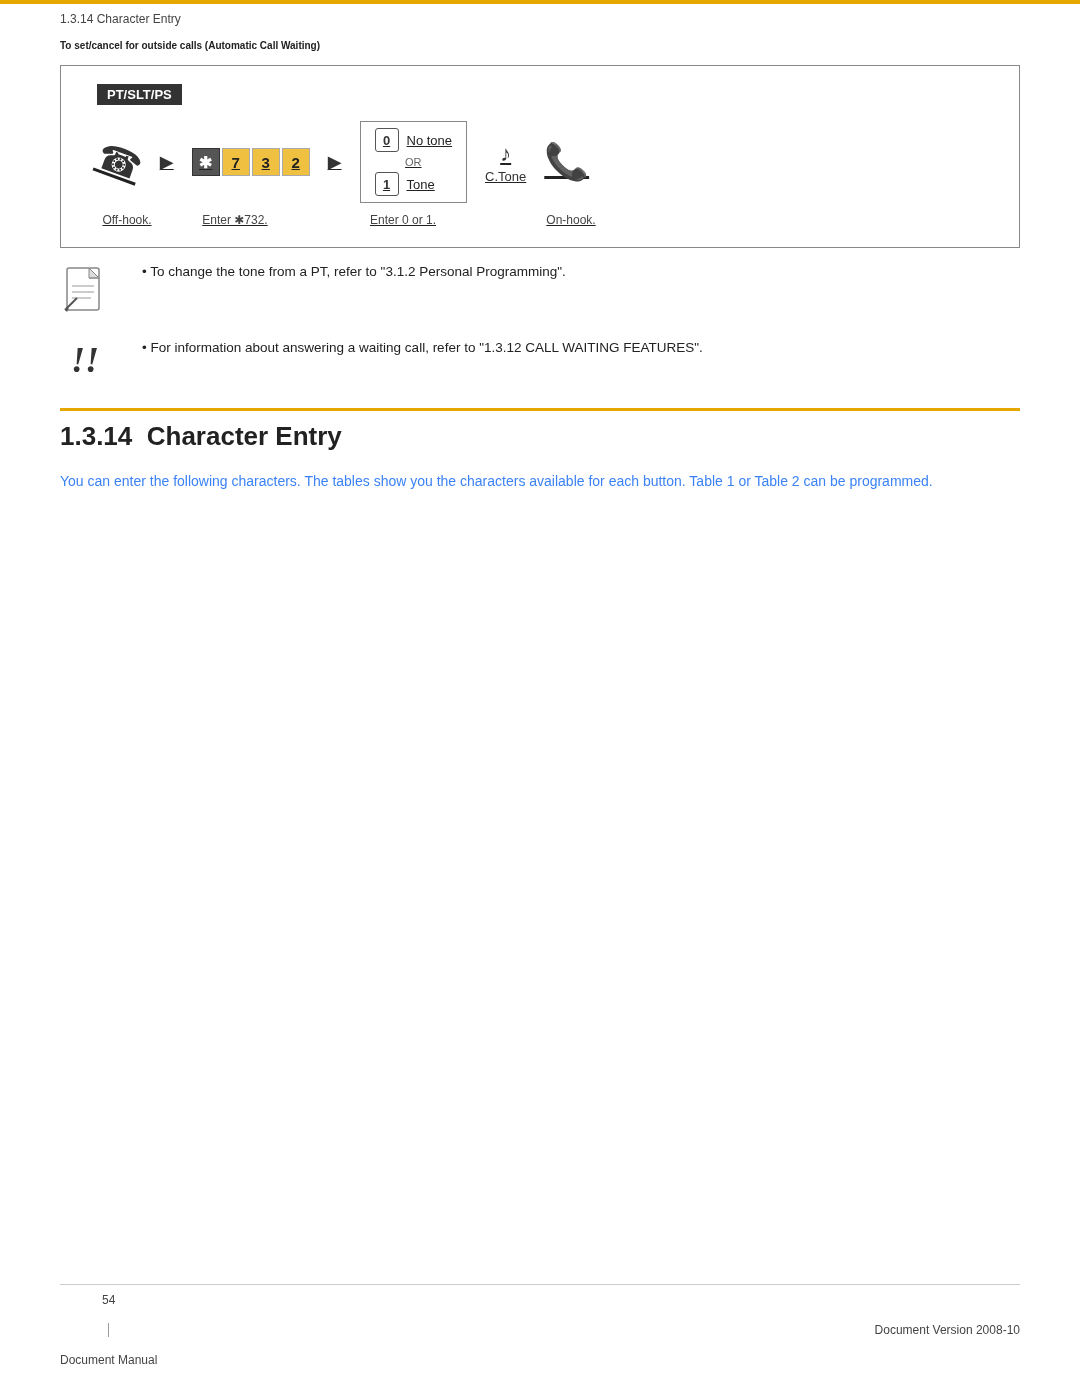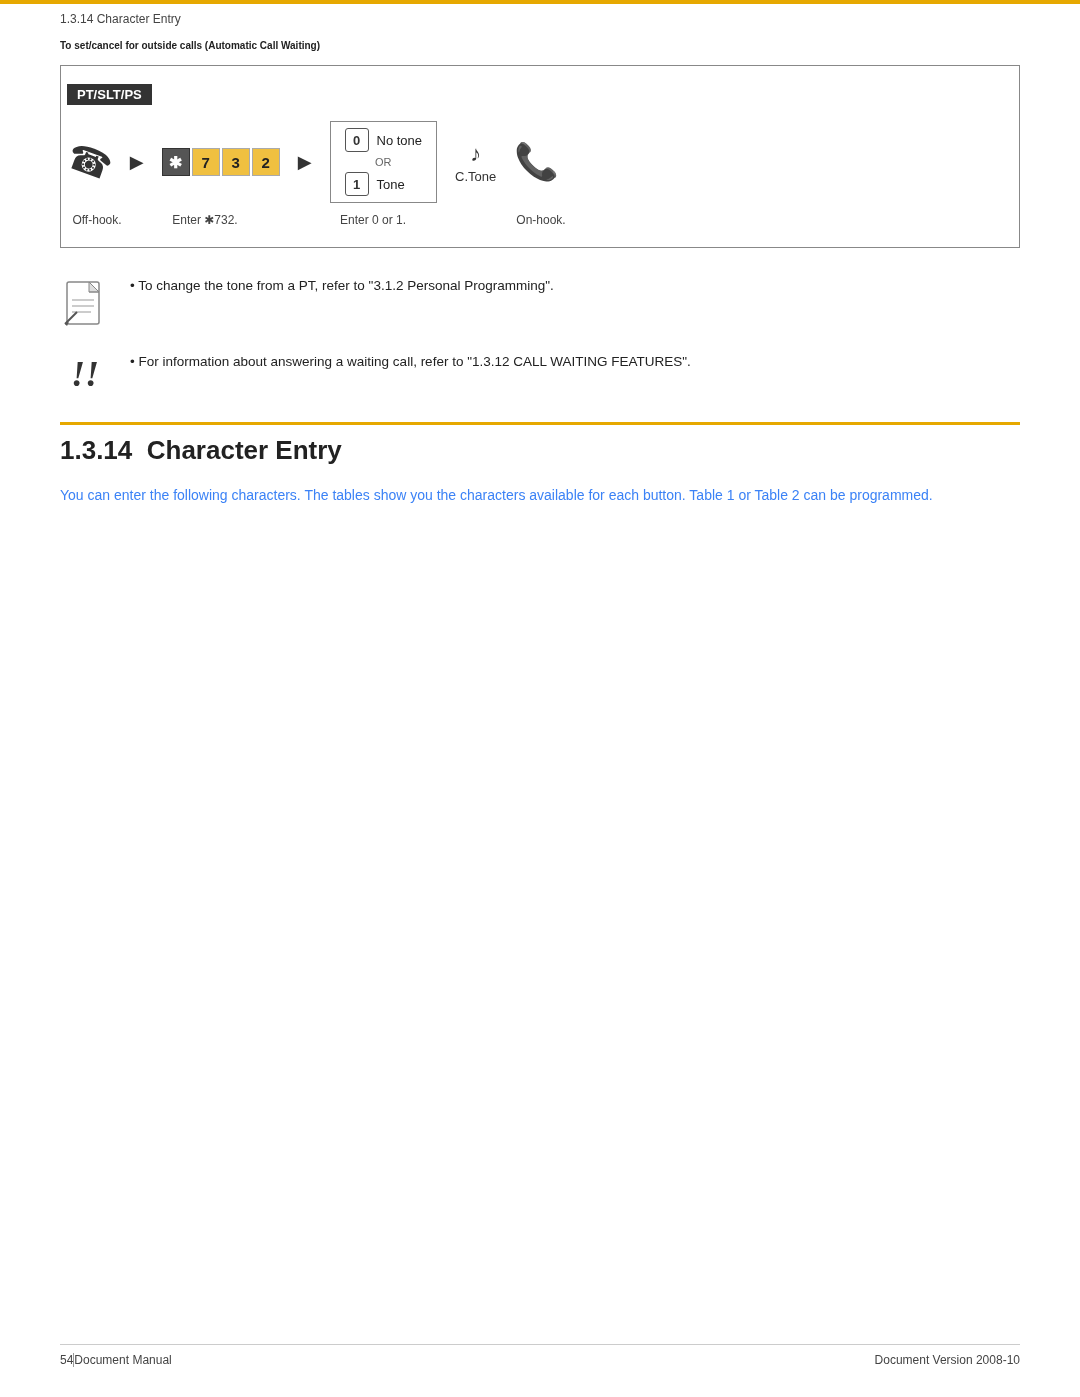"PT/SLT/PS" .diagram-box { margin-bottom: 28px -> 14px; padding: 18px 20px 20px 6px -> 18px 20px 20px 36px; text-decoration: none -> underline }
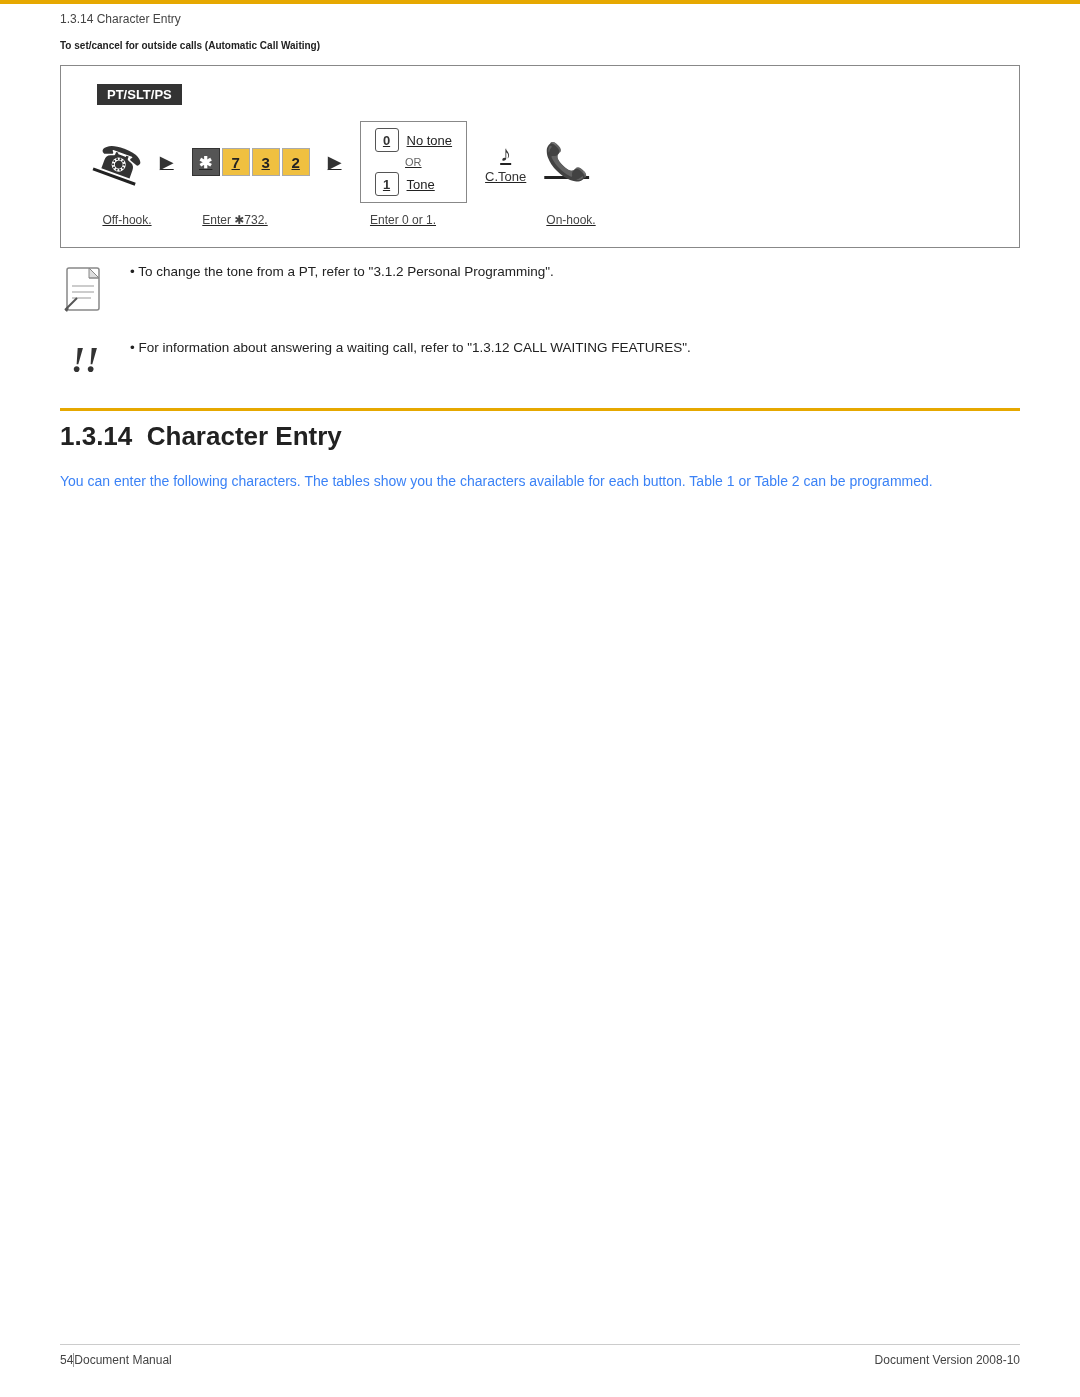"• To change the tone" .note-block { gap: 20px -> 32px }
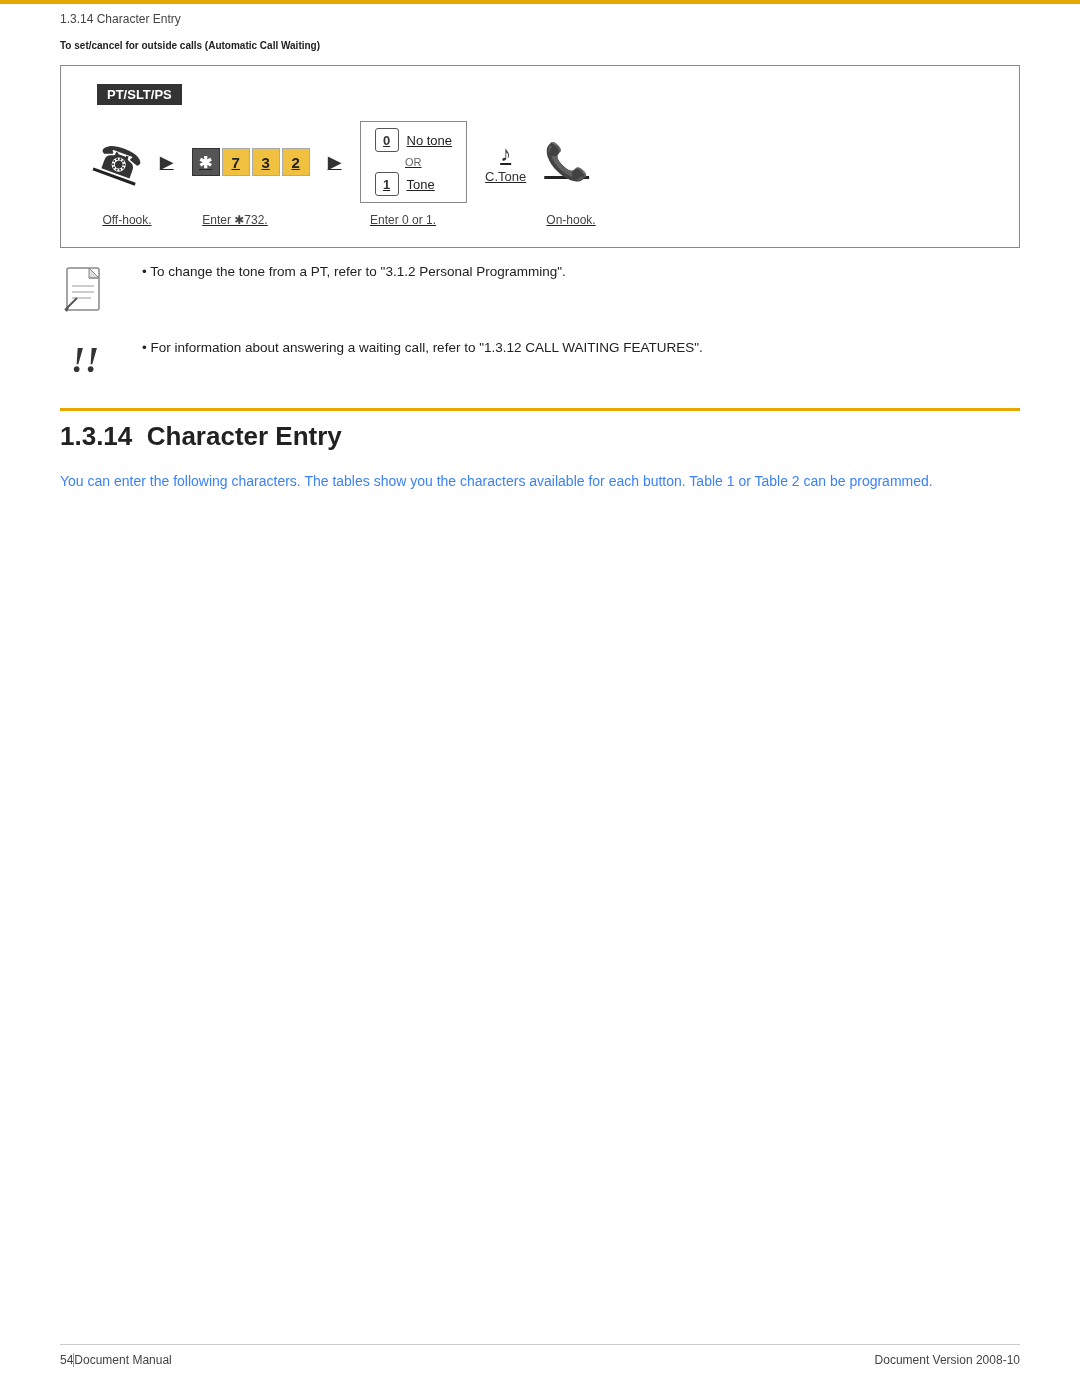"54" .footer-left { align-items: flex-end -> center; flex-direction: none -> column; gap: 0 -> 16px }
